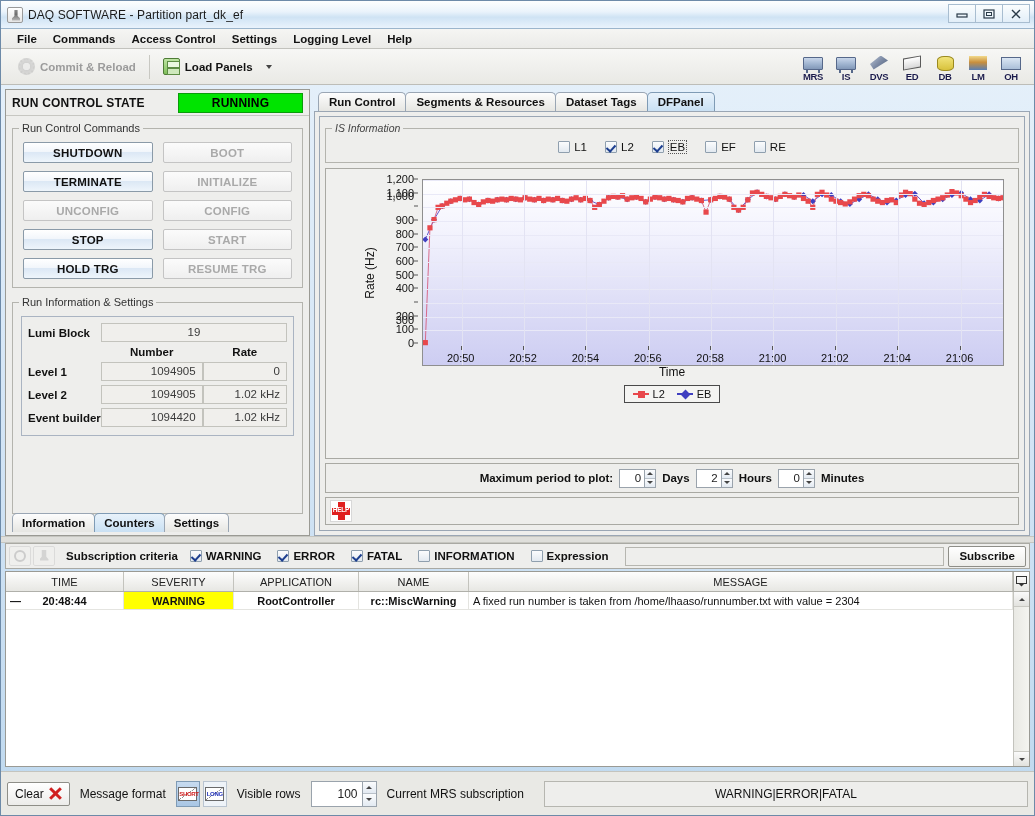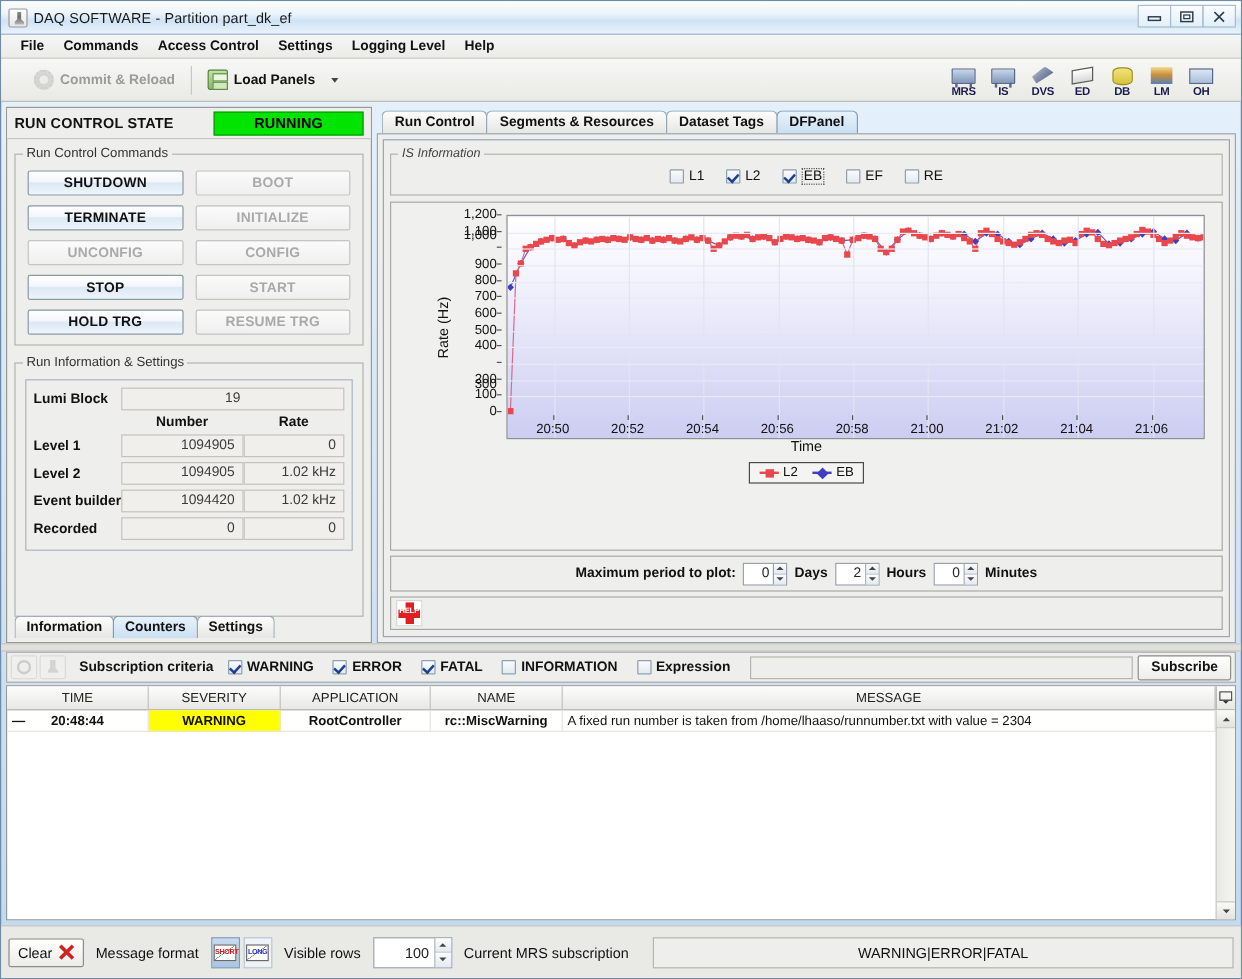"Commit & Reload" #toolbar { padding: 0 18px -> 0 8px }
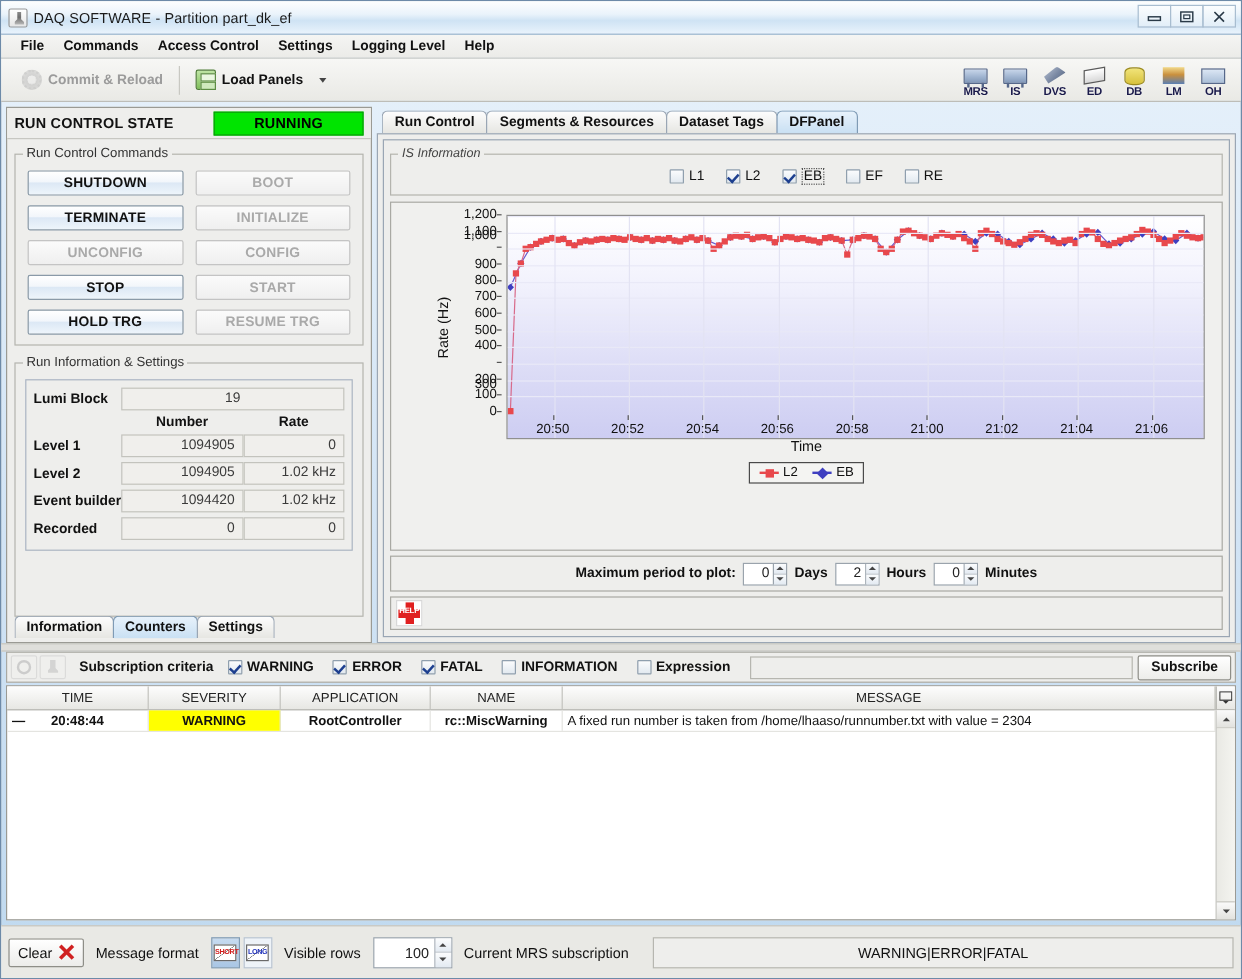"Recorded" tr { html: <tr> <td>Recorded</td> <td> <div>0</div> </td> <td> <div>0</div> </td> </tr> -> none }
